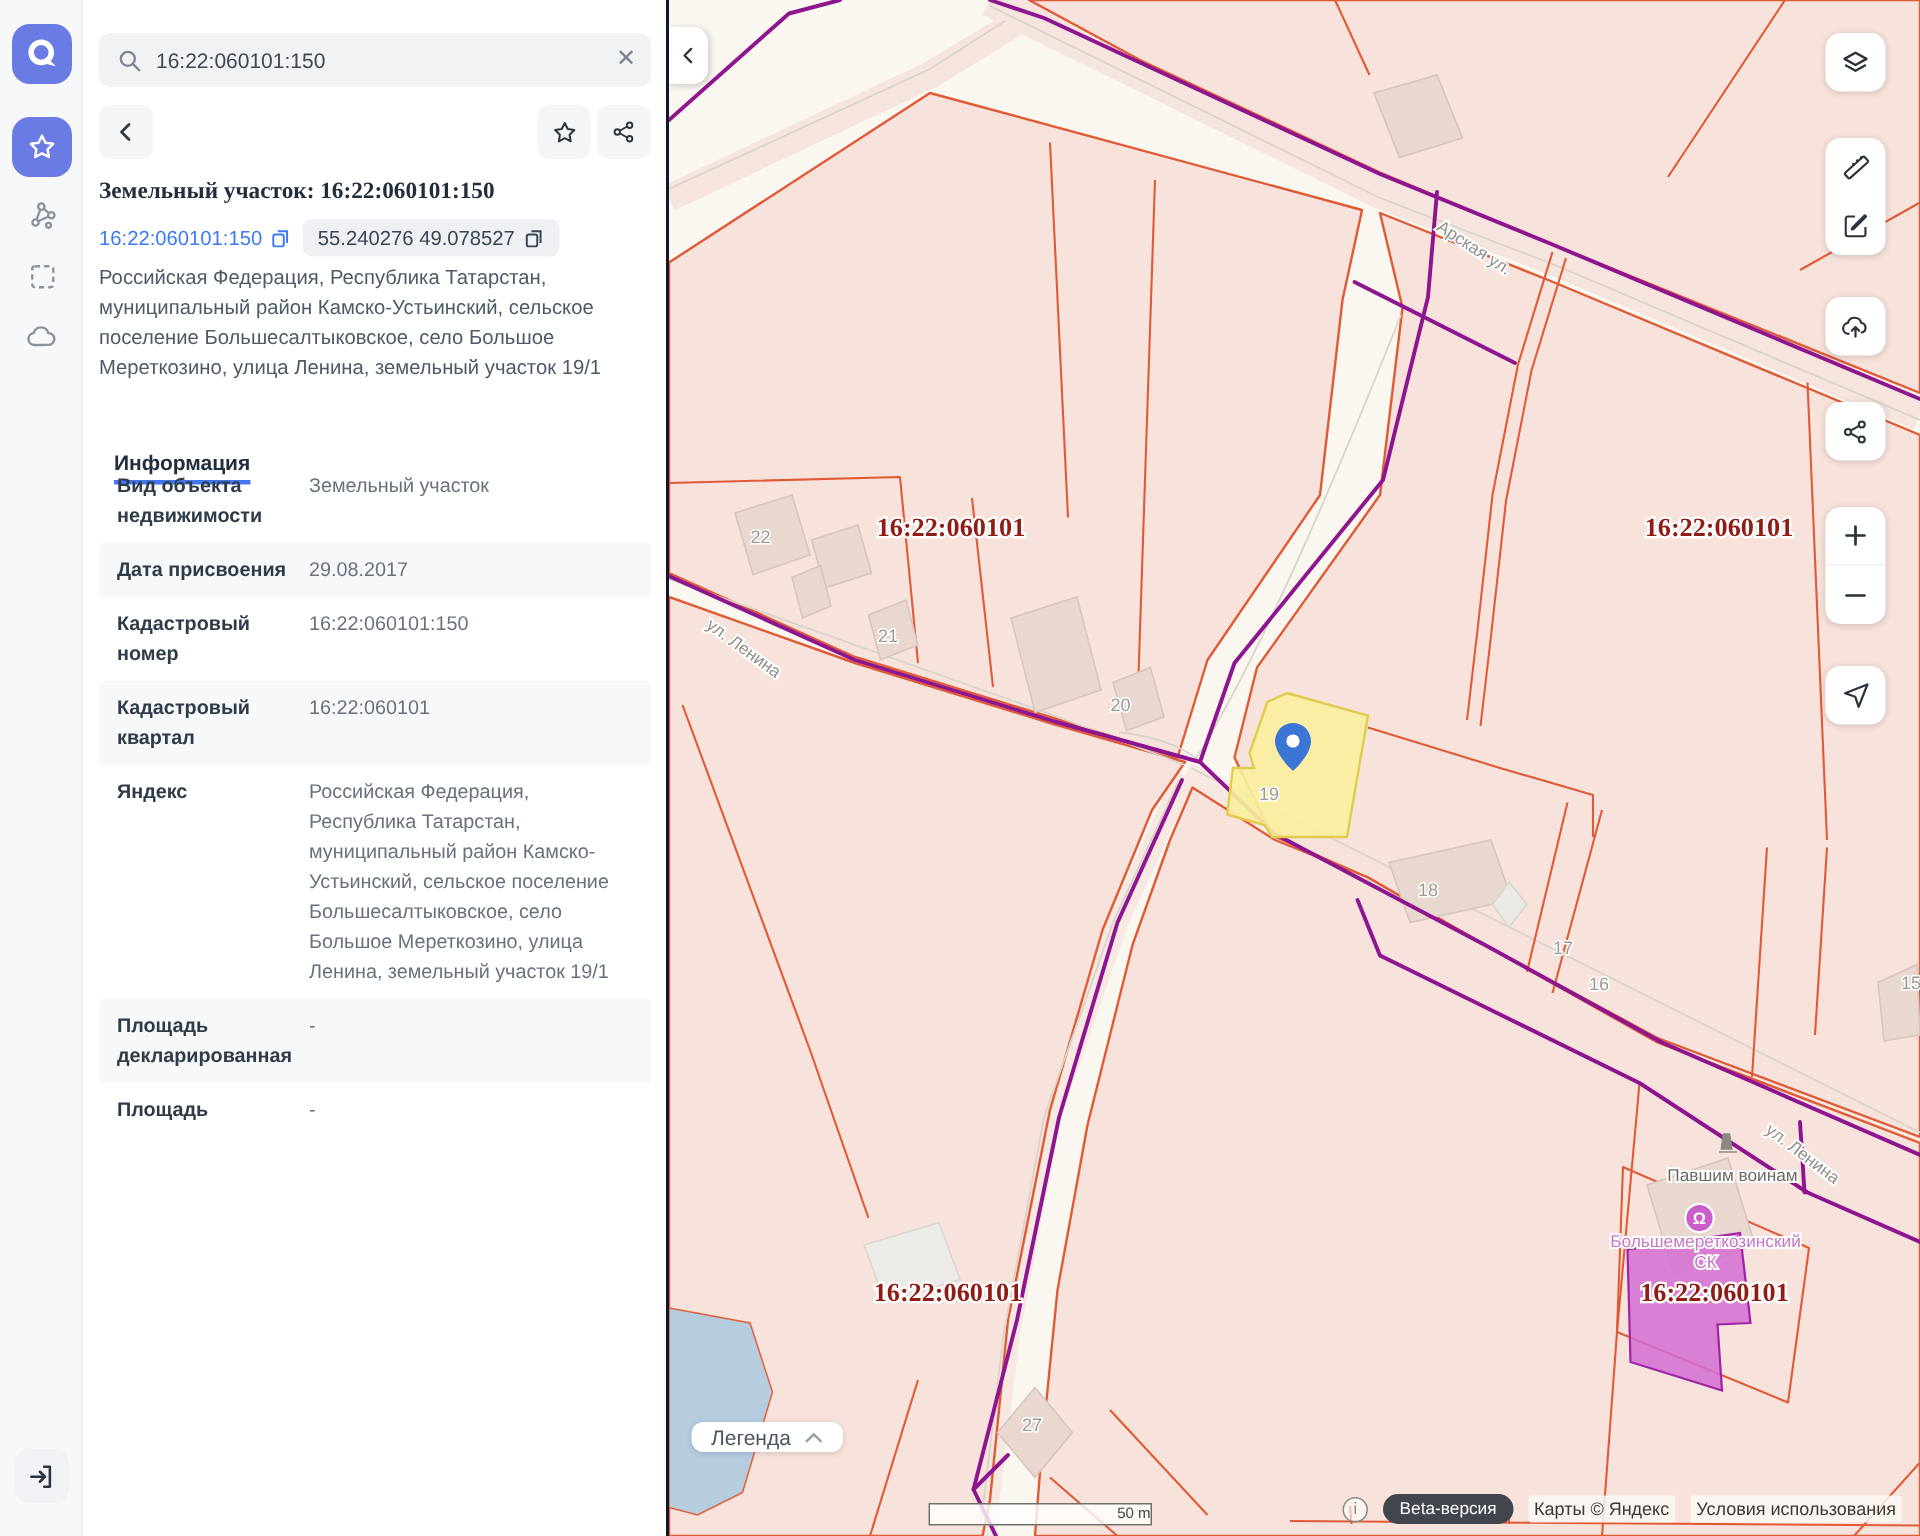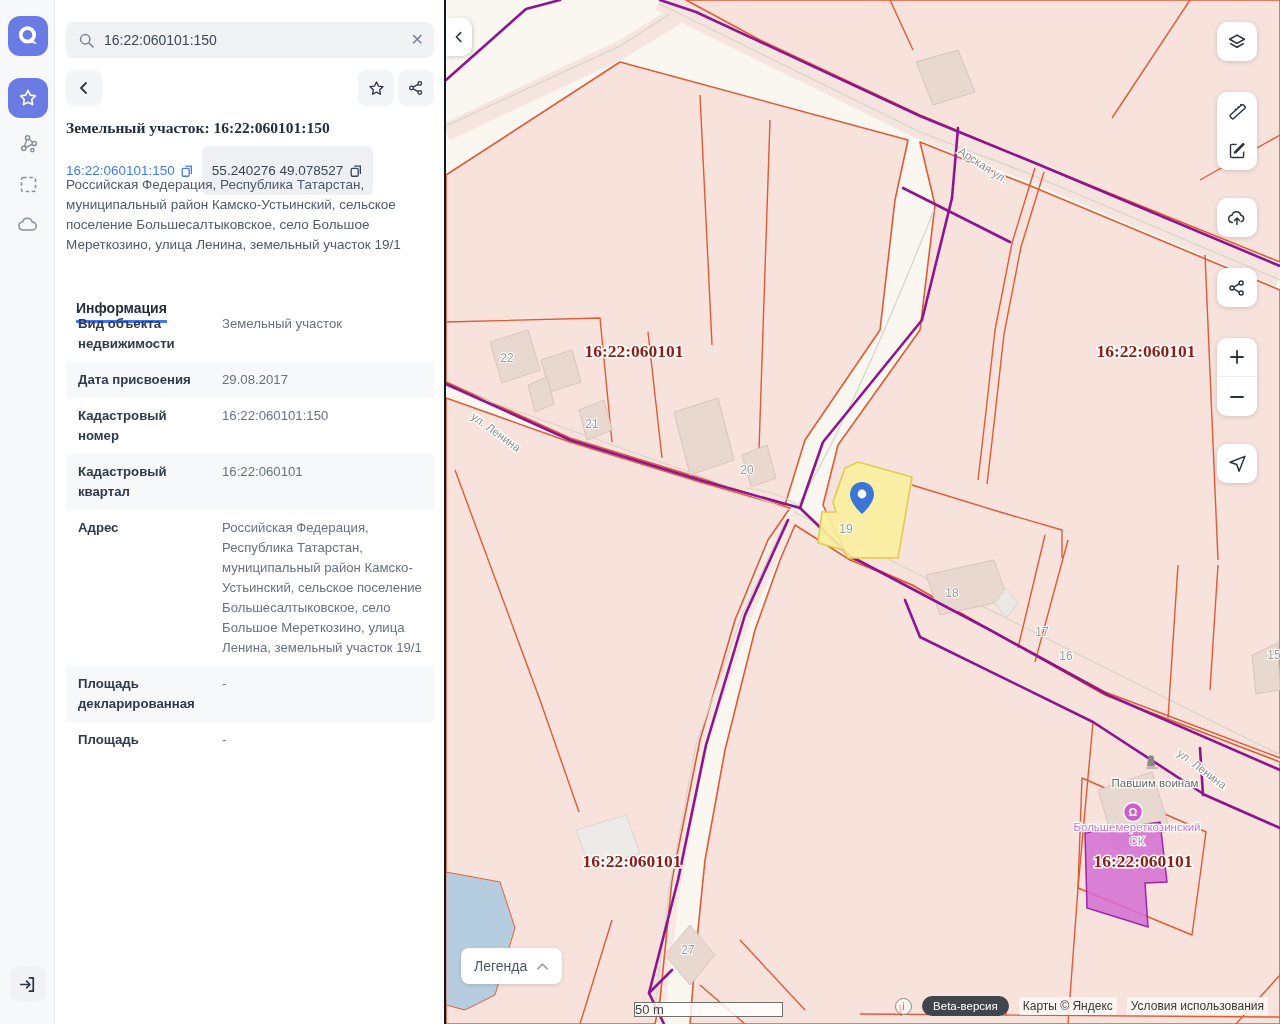"55.240276 49.078527" .graychip { padding: 17px 10px -> 5px 10px }
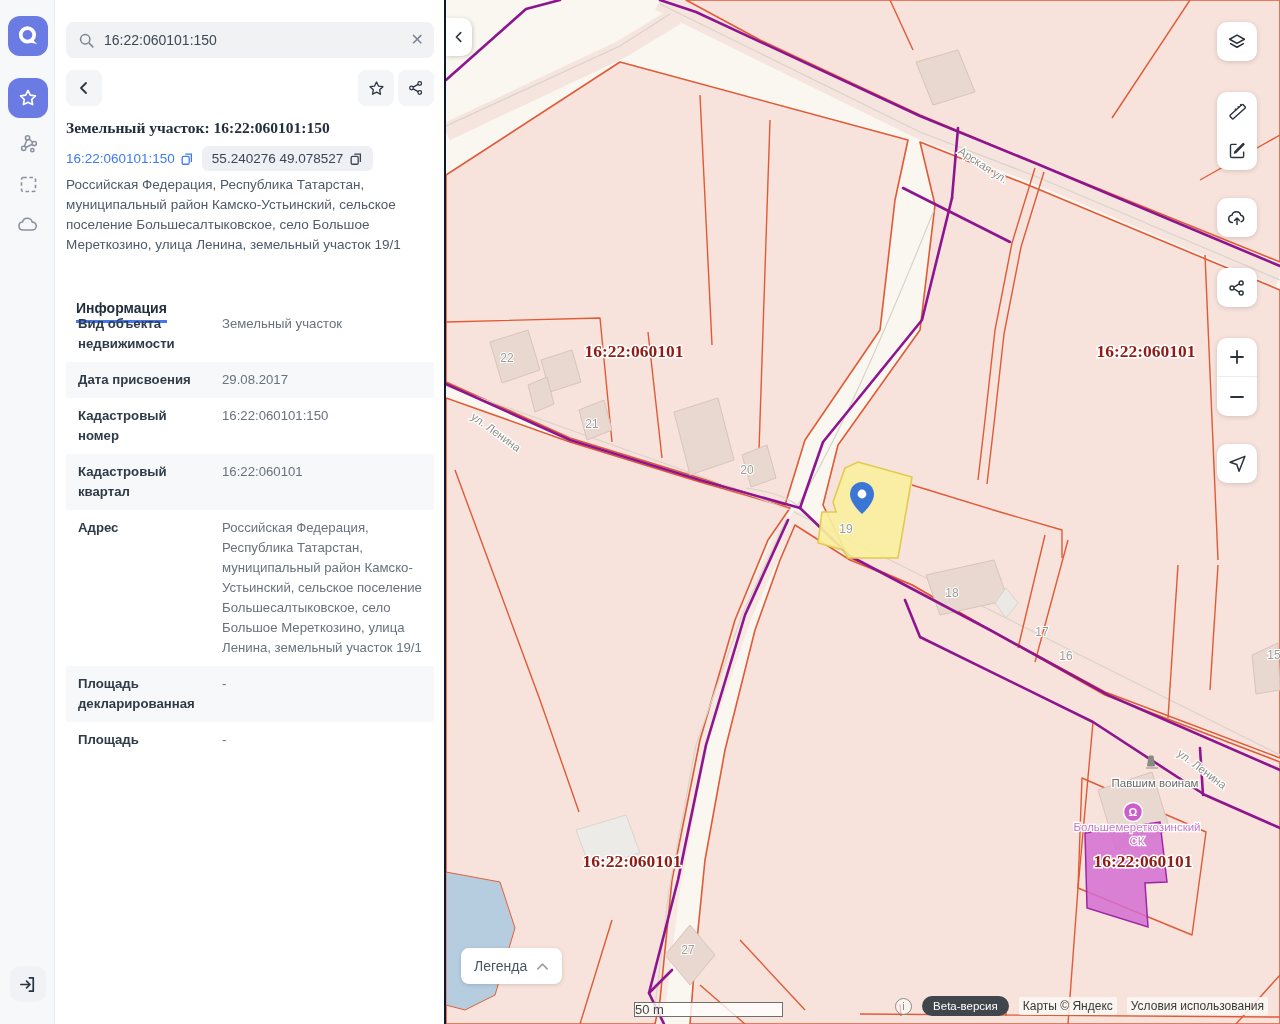"Вид объекта недвижимости" .trow { gap: 16px -> 0 }
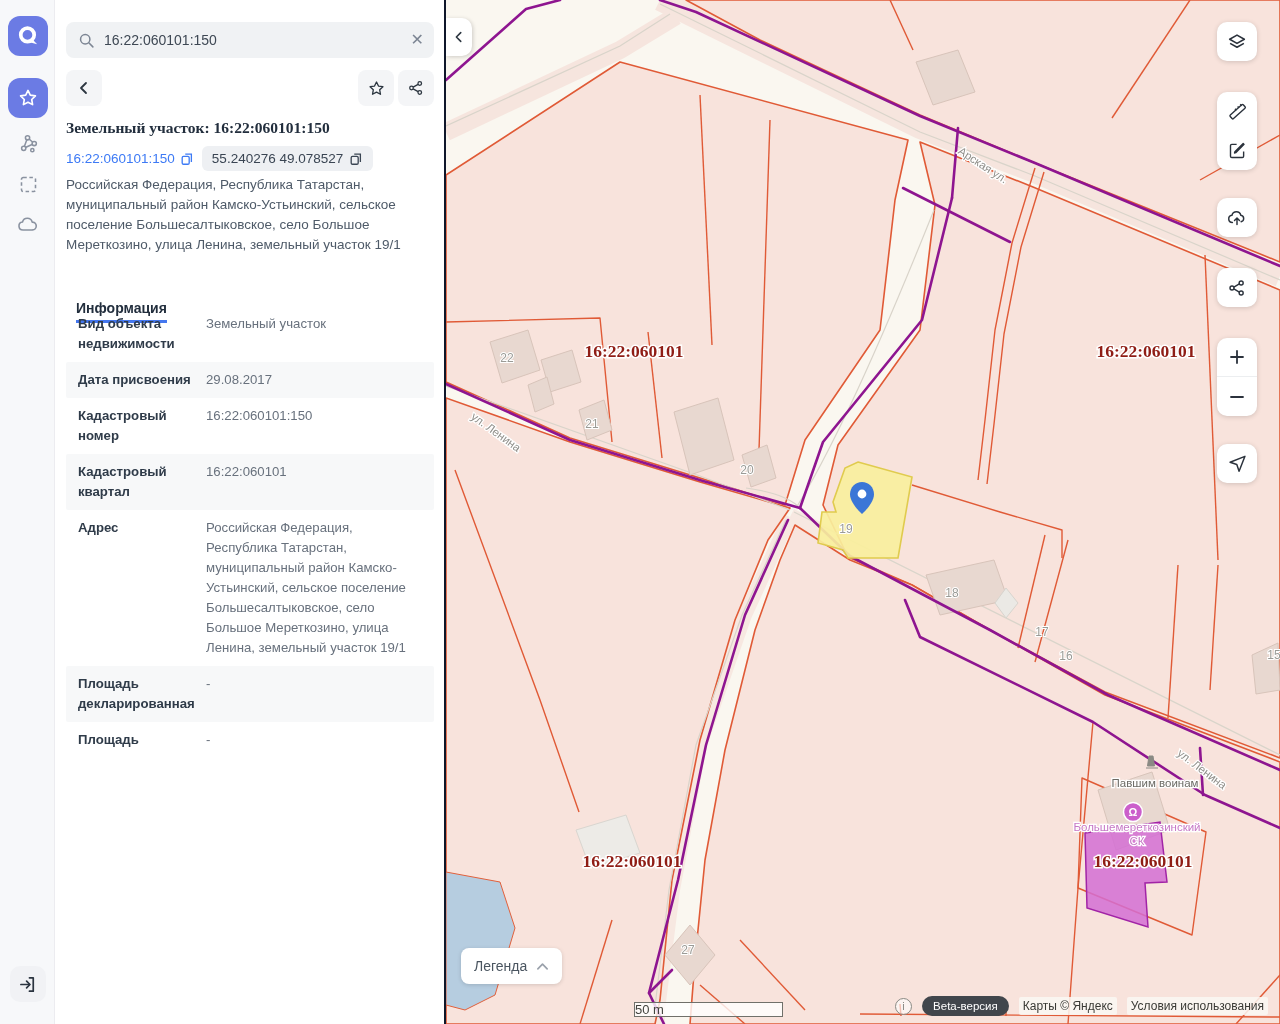"Адрес" div.tlabel { text: Адрес -> Яндекс }
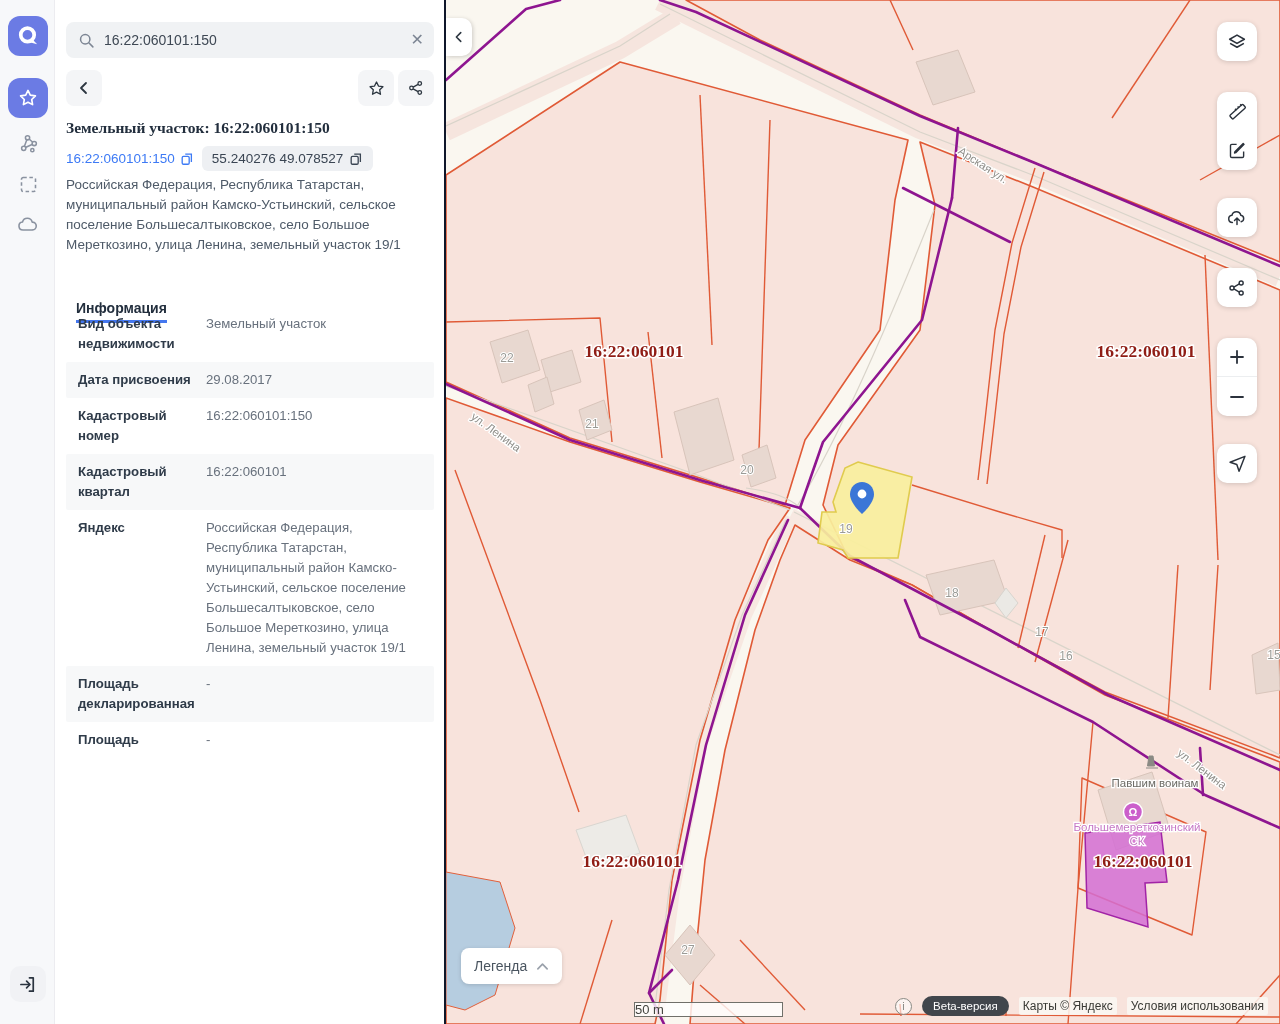"Легенда" .legend { height: 36px -> 20px }
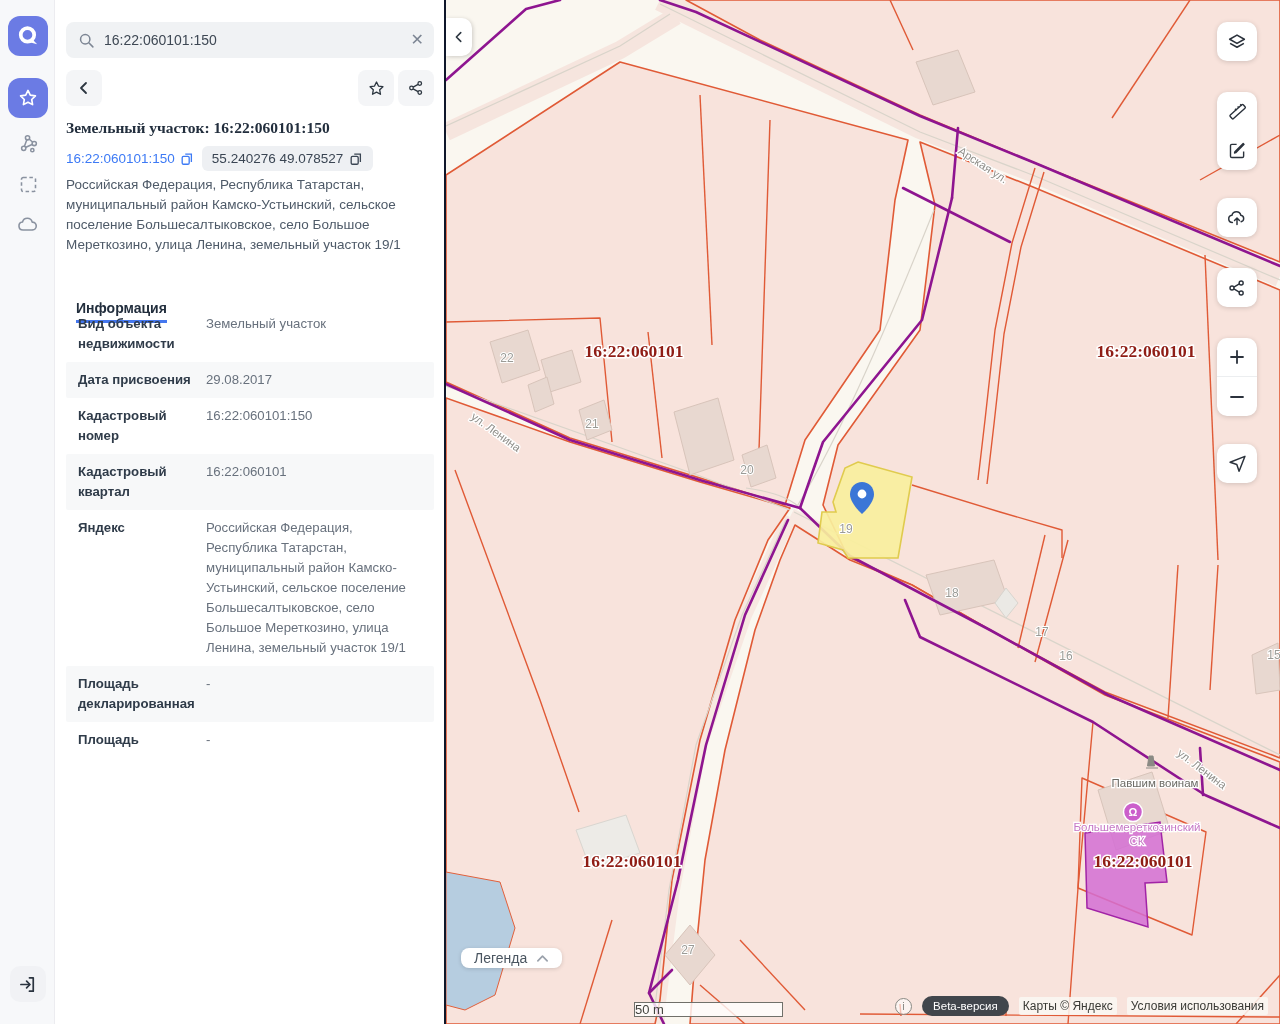"50 m" .scalebar { font-size: 13px -> 10px; left: 188px -> 173px; text-align: left -> right }
